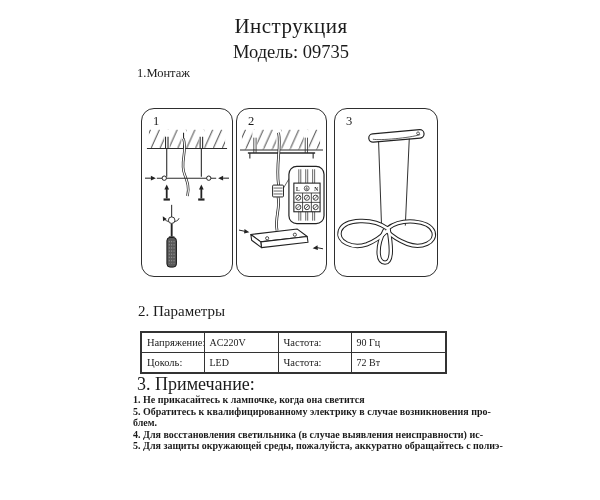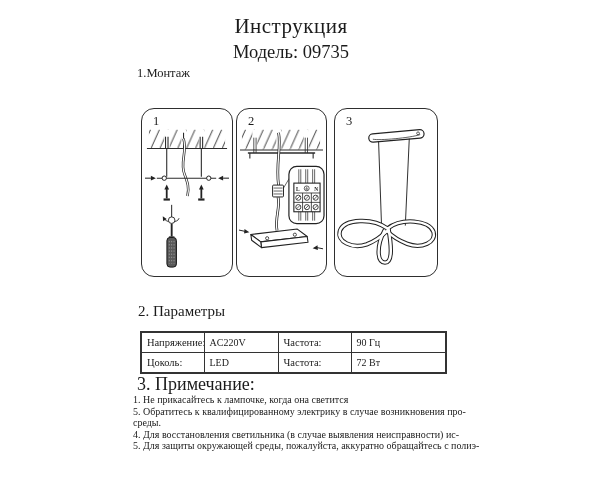"1. Не прикасайтесь к лампочке," .notes { font-weight: normal -> bold }
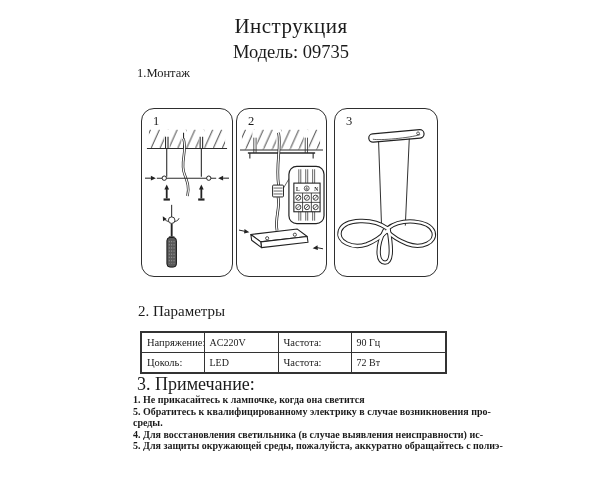"среды." div { text: среды -> блем }
